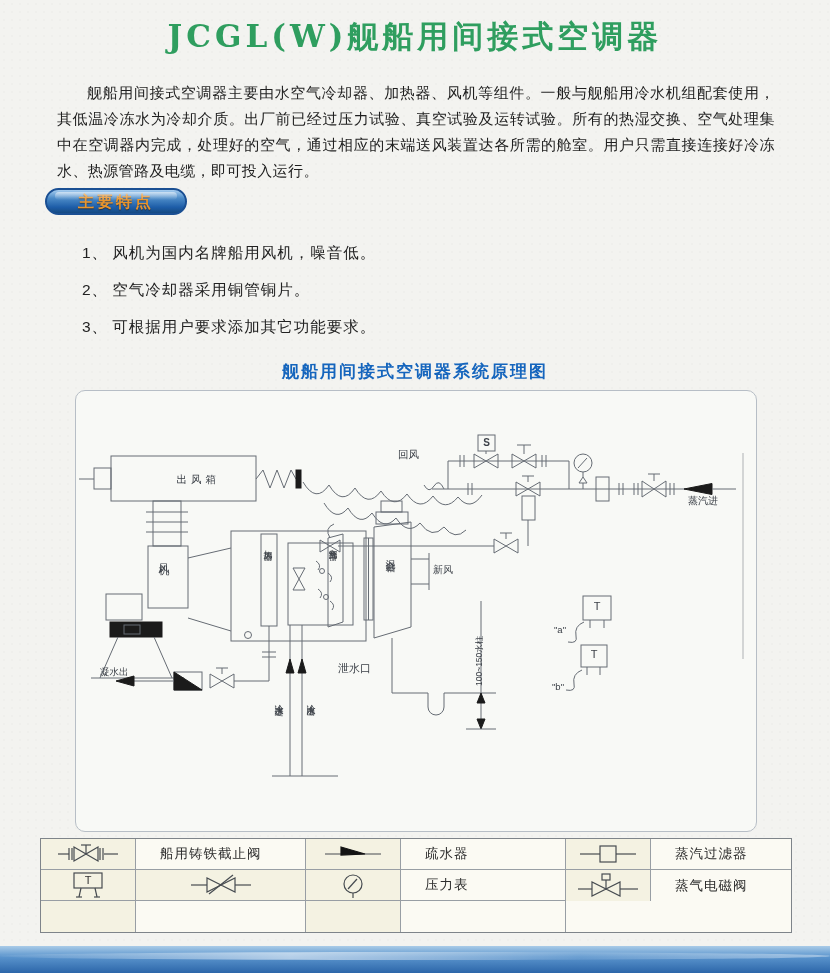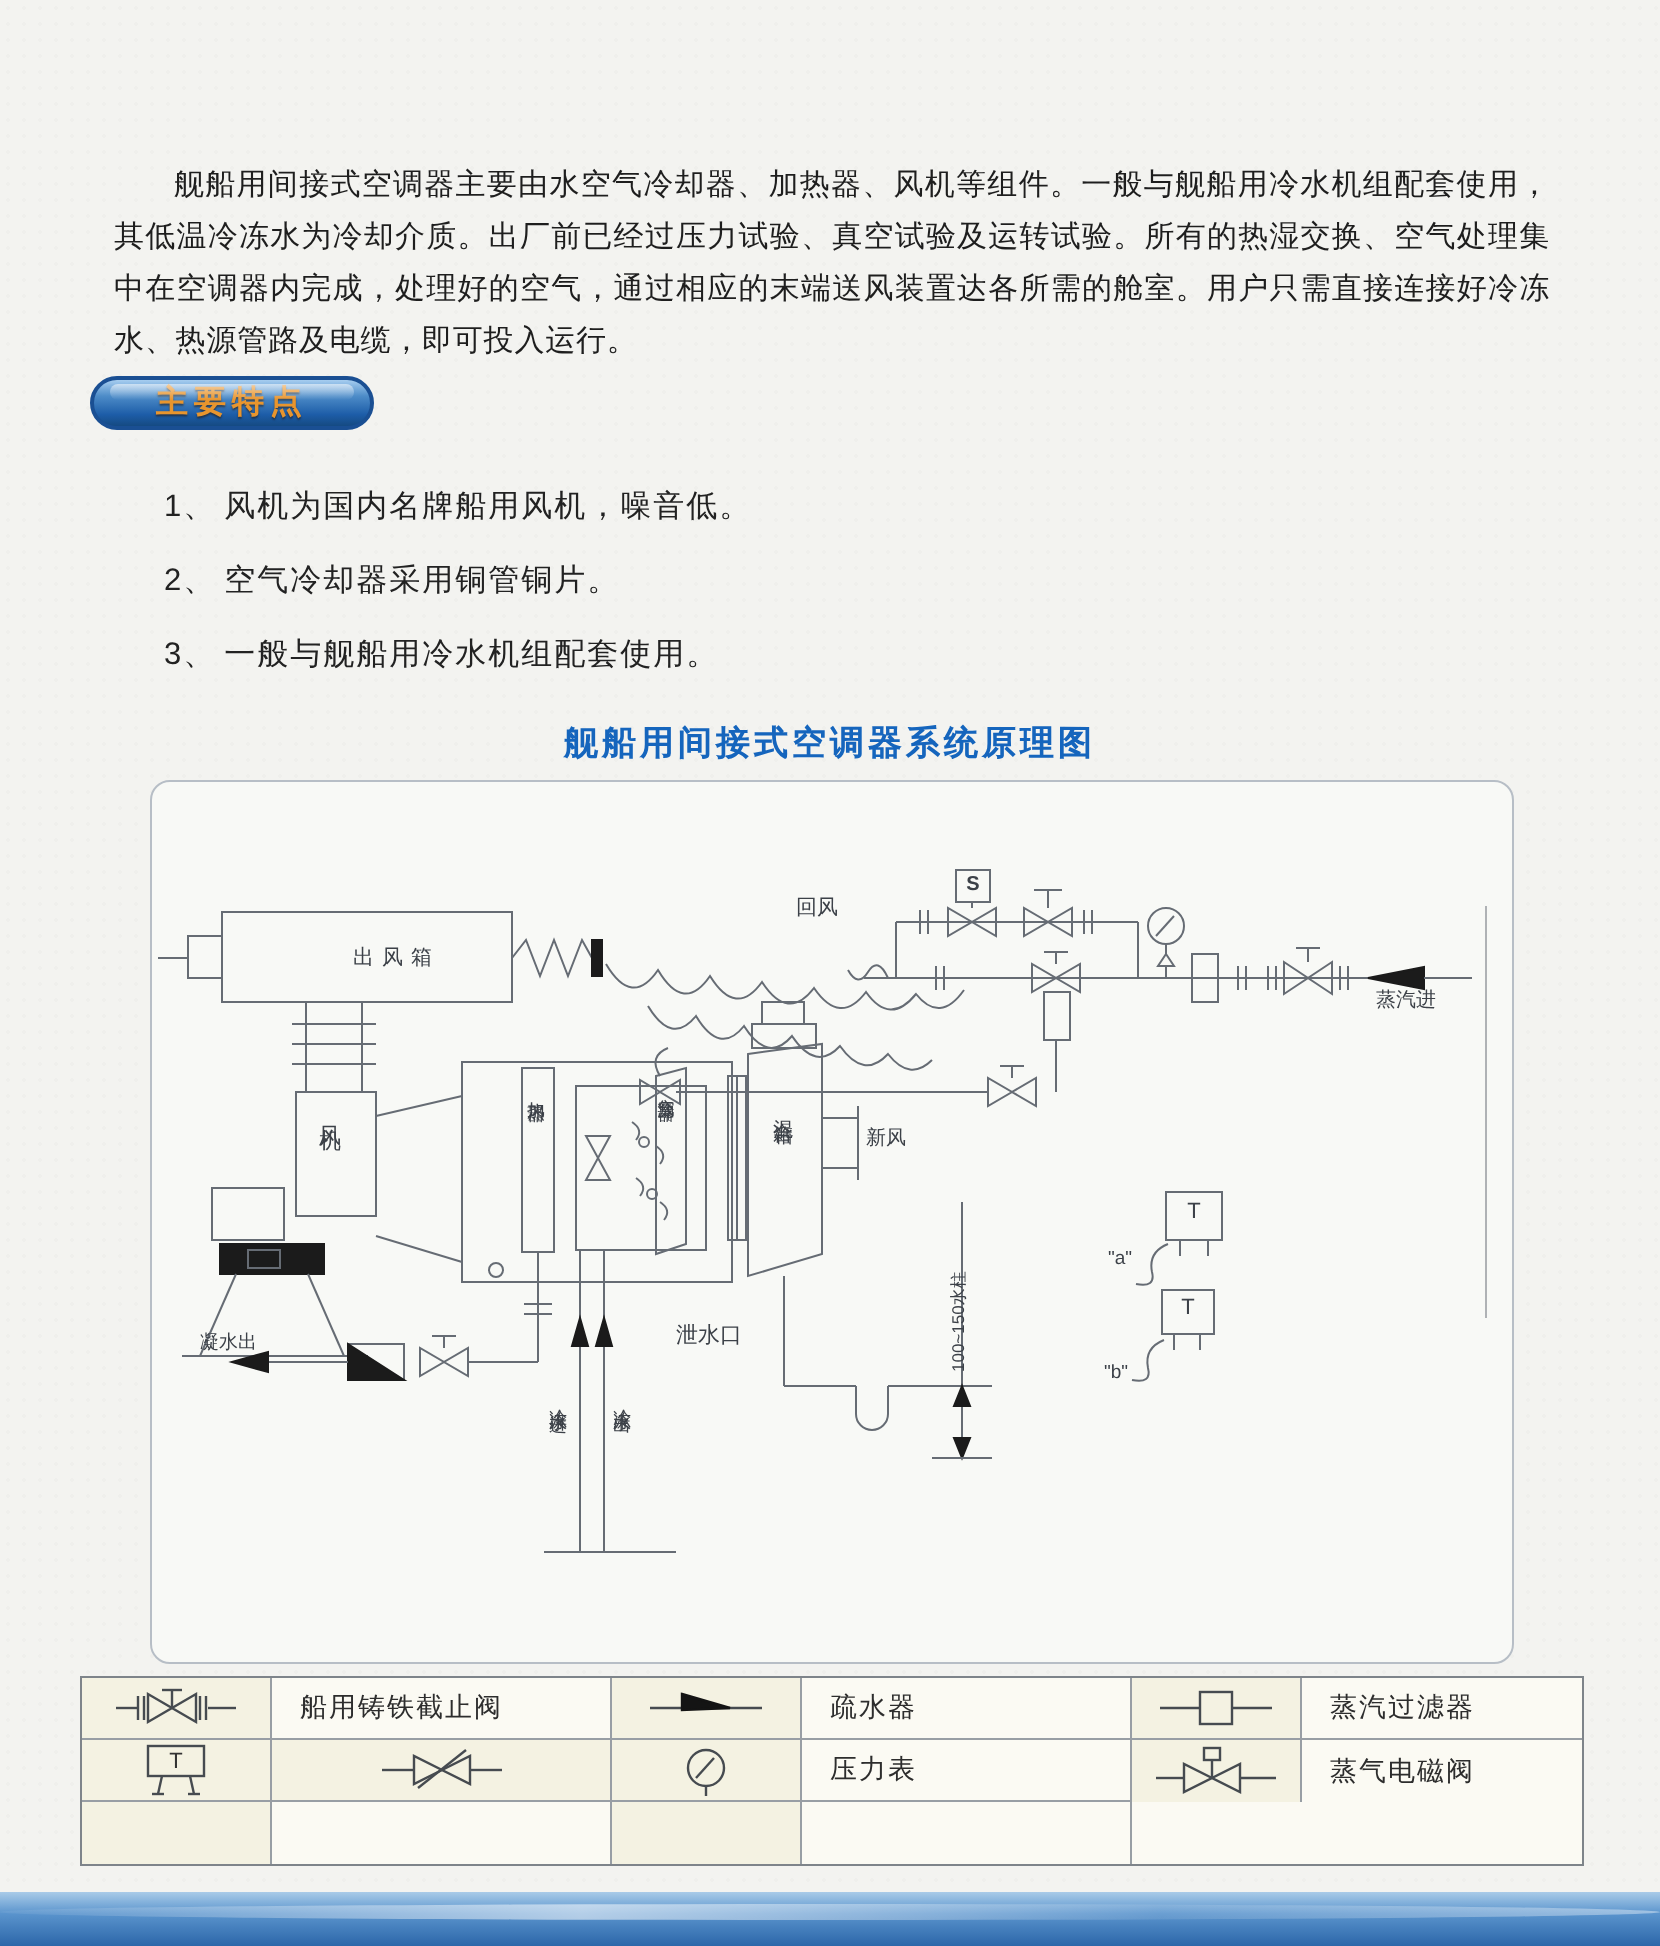"JCGL(W)舰船用间接式空调器" div.title { html: none -> <div>JCGL(W)舰船用间接式空调器</div> }
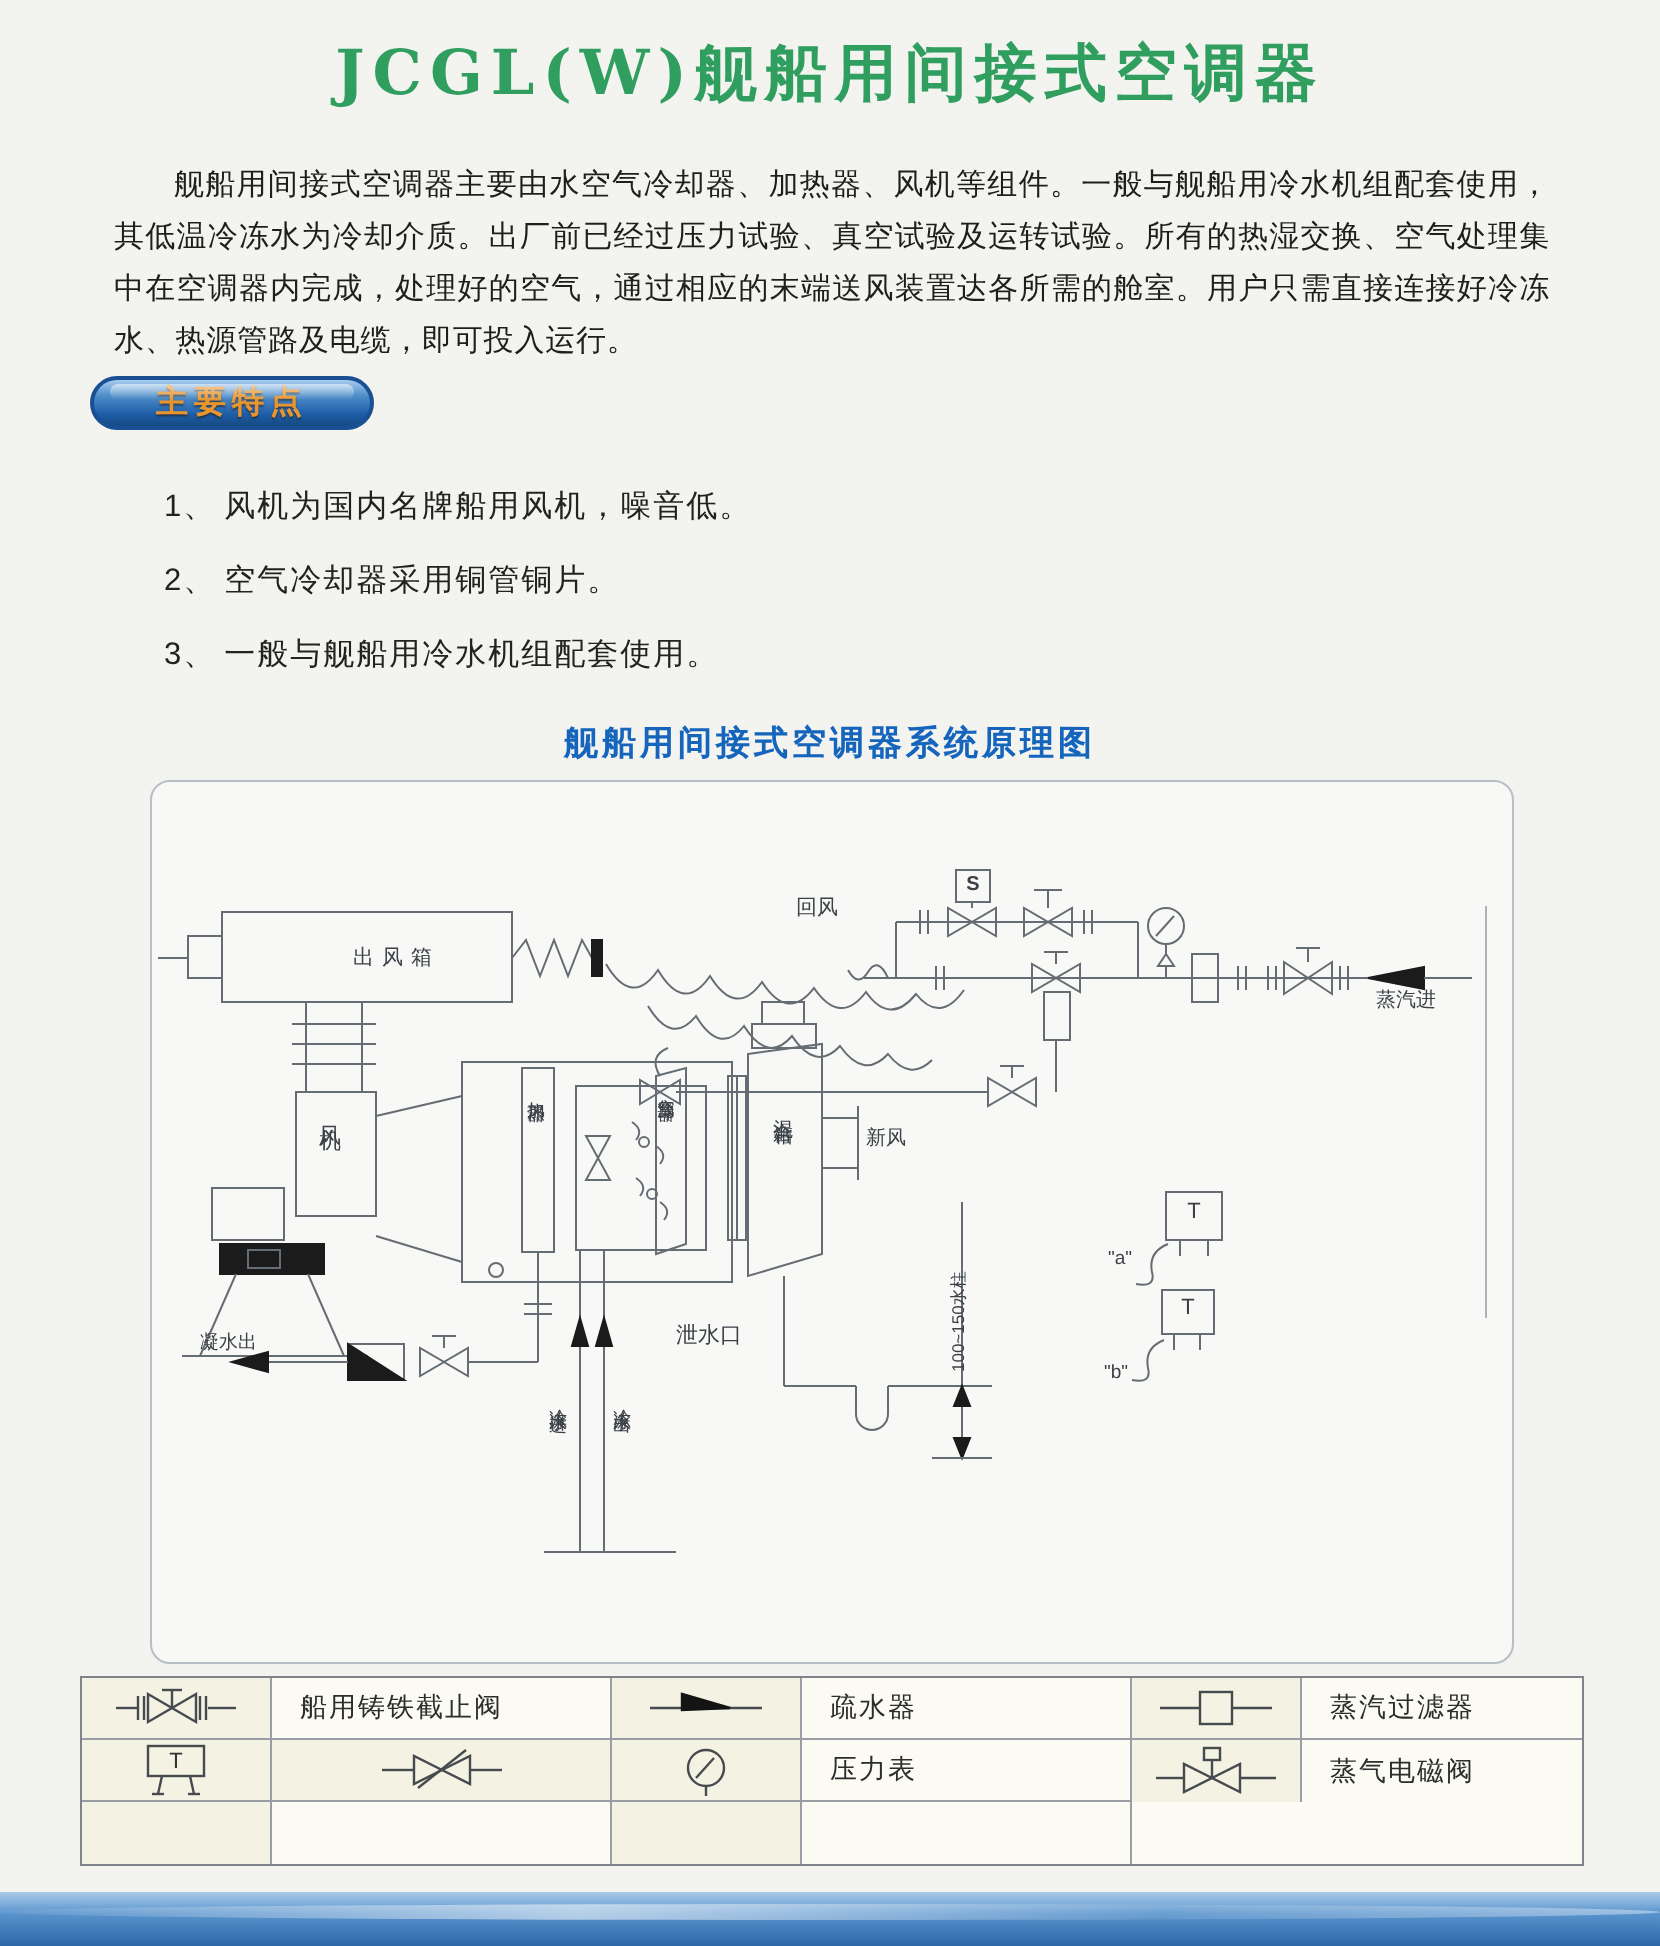"一般与舰船用冷水机组配套使用。" span { text: 一般与舰船用冷水机组配套使用 -> 可根据用户要求添加其它功能要求 }
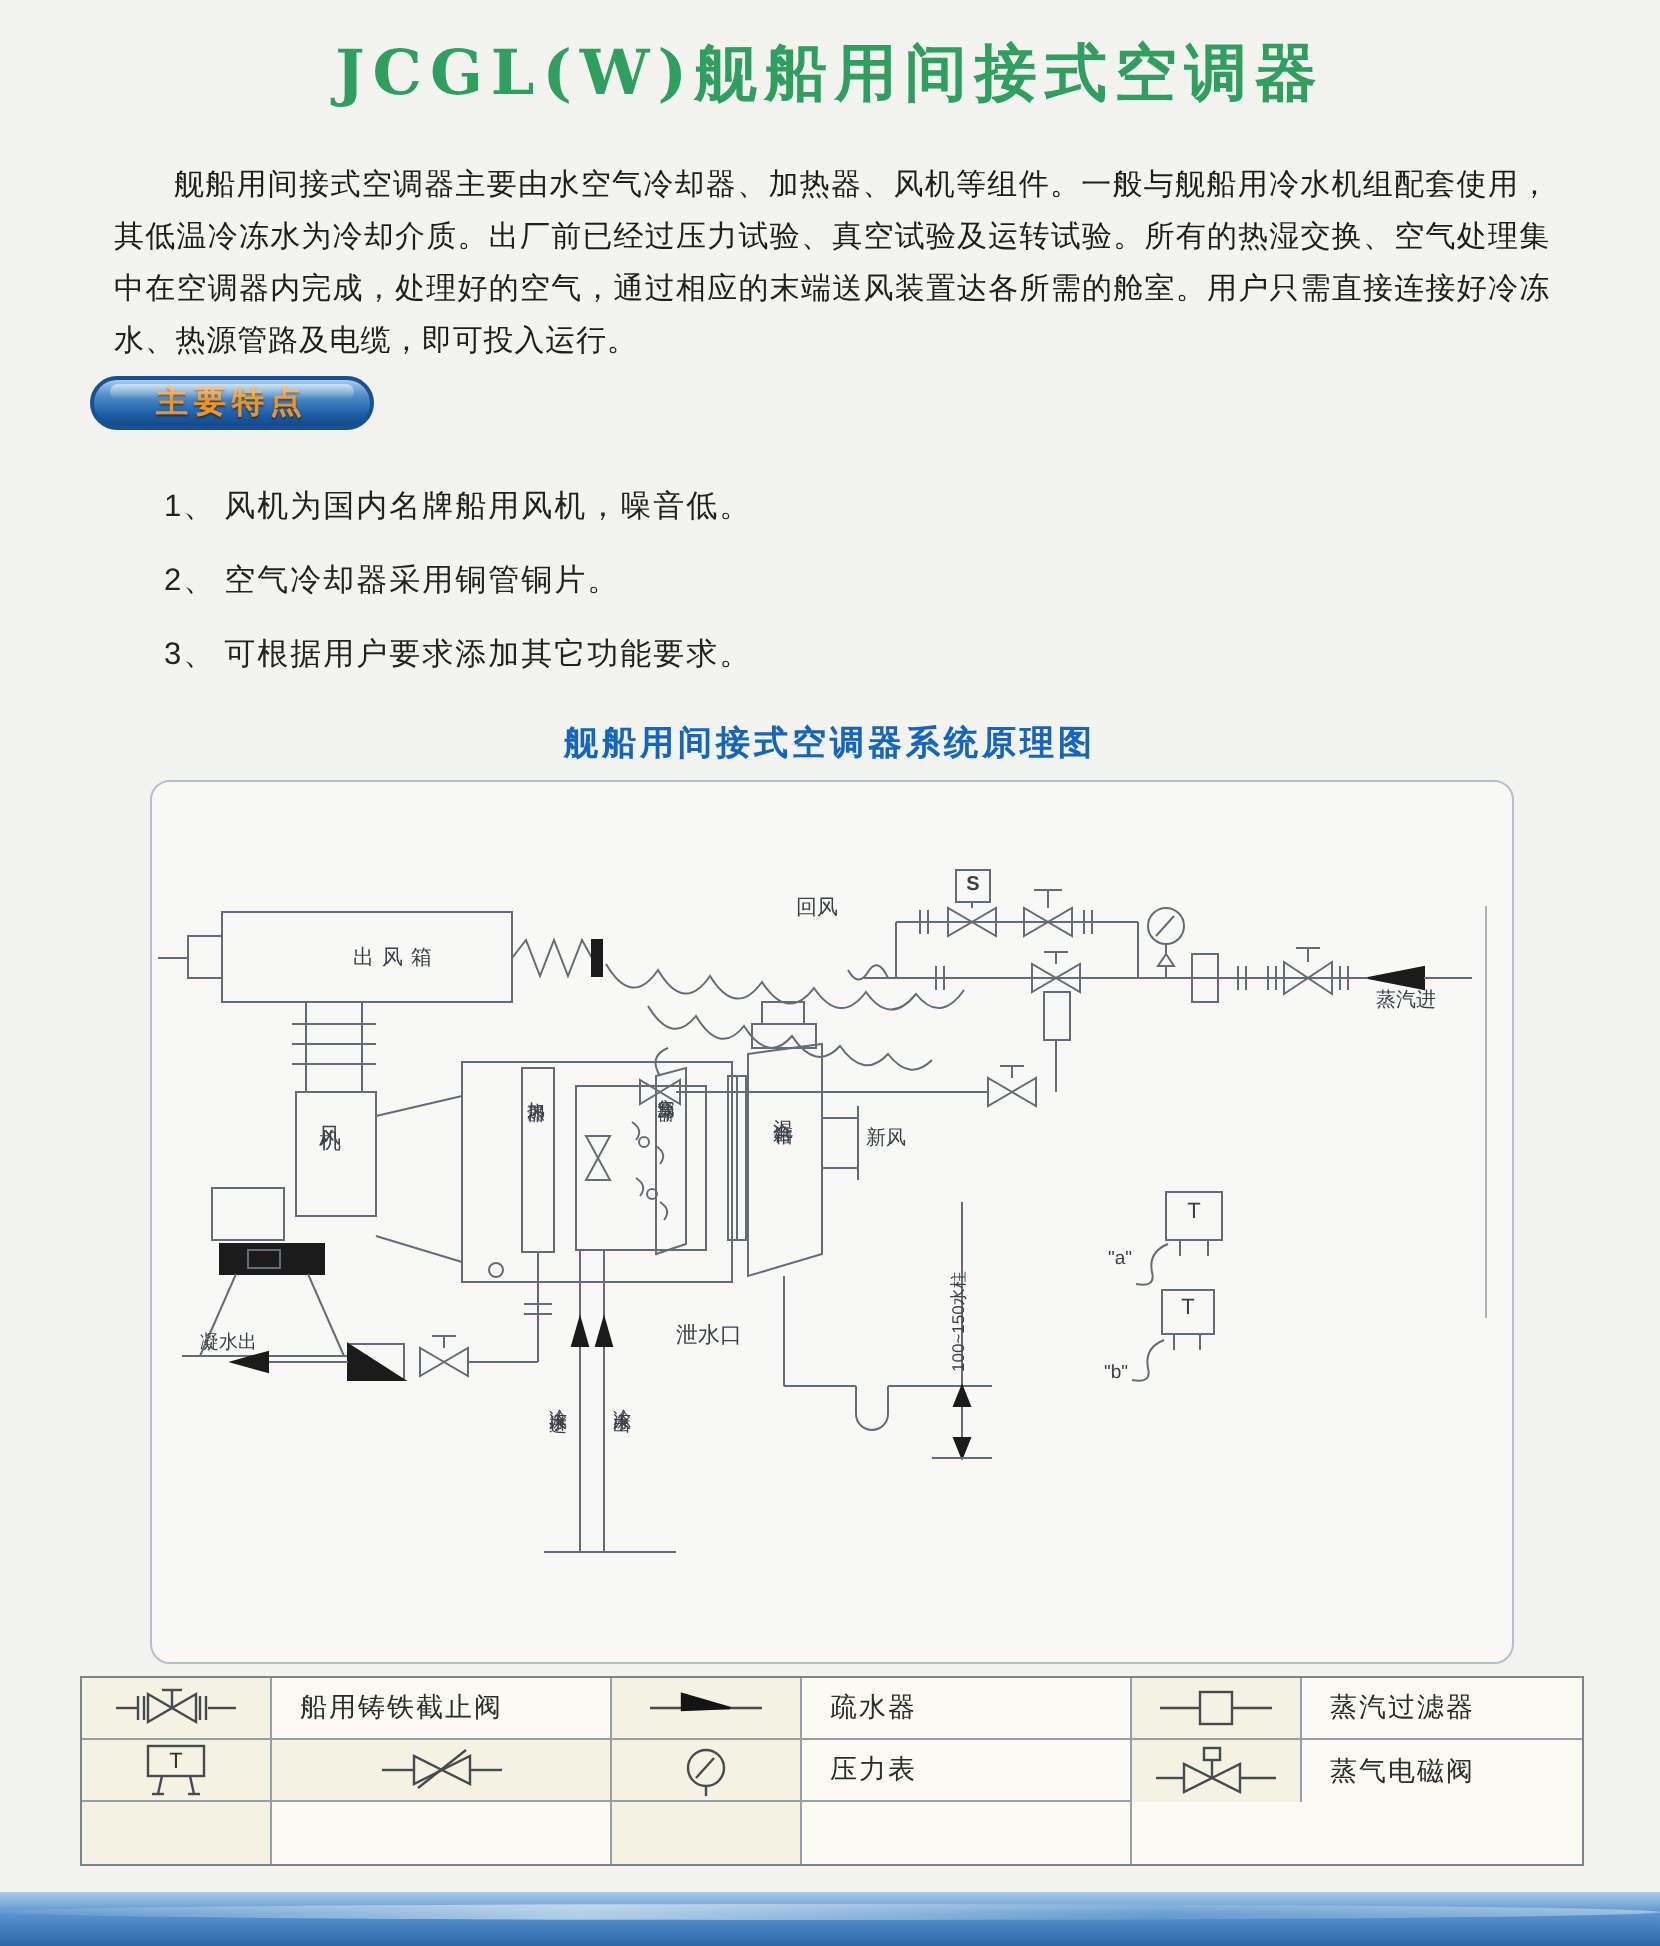"船用铸铁截止阀" .lab { padding-left: 14px -> 24px }
